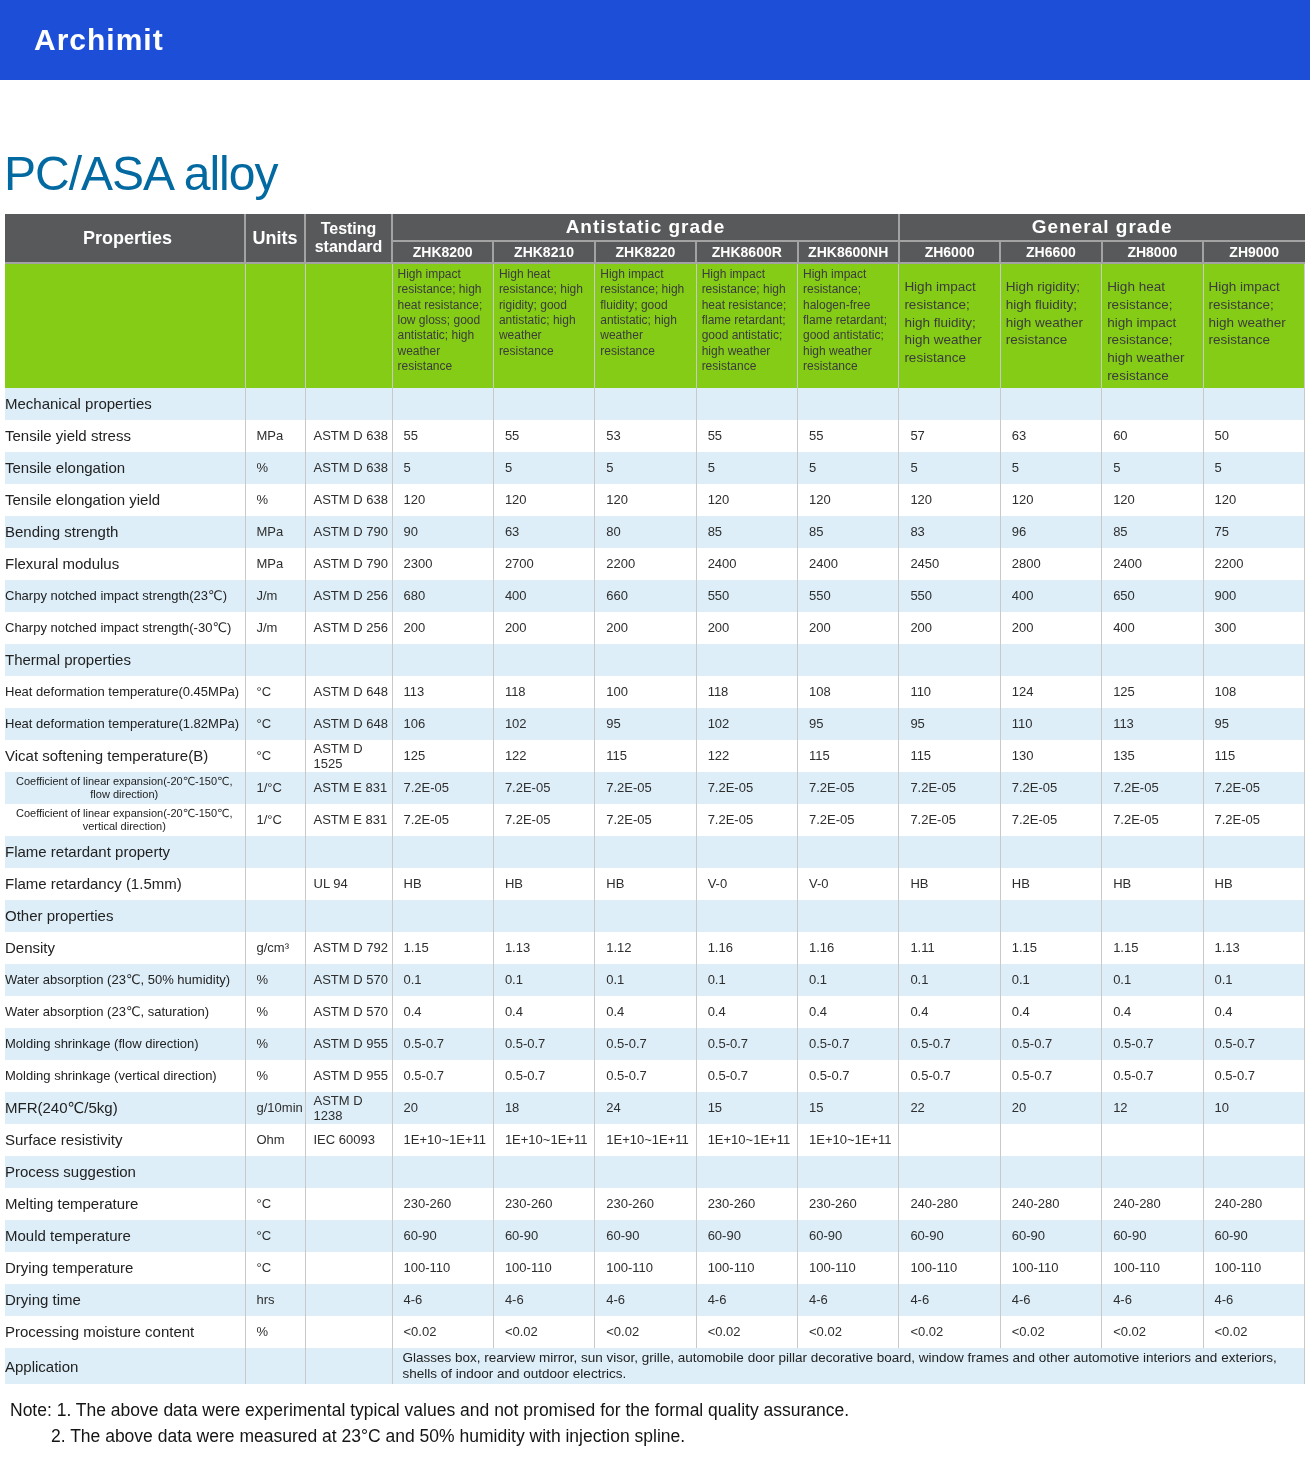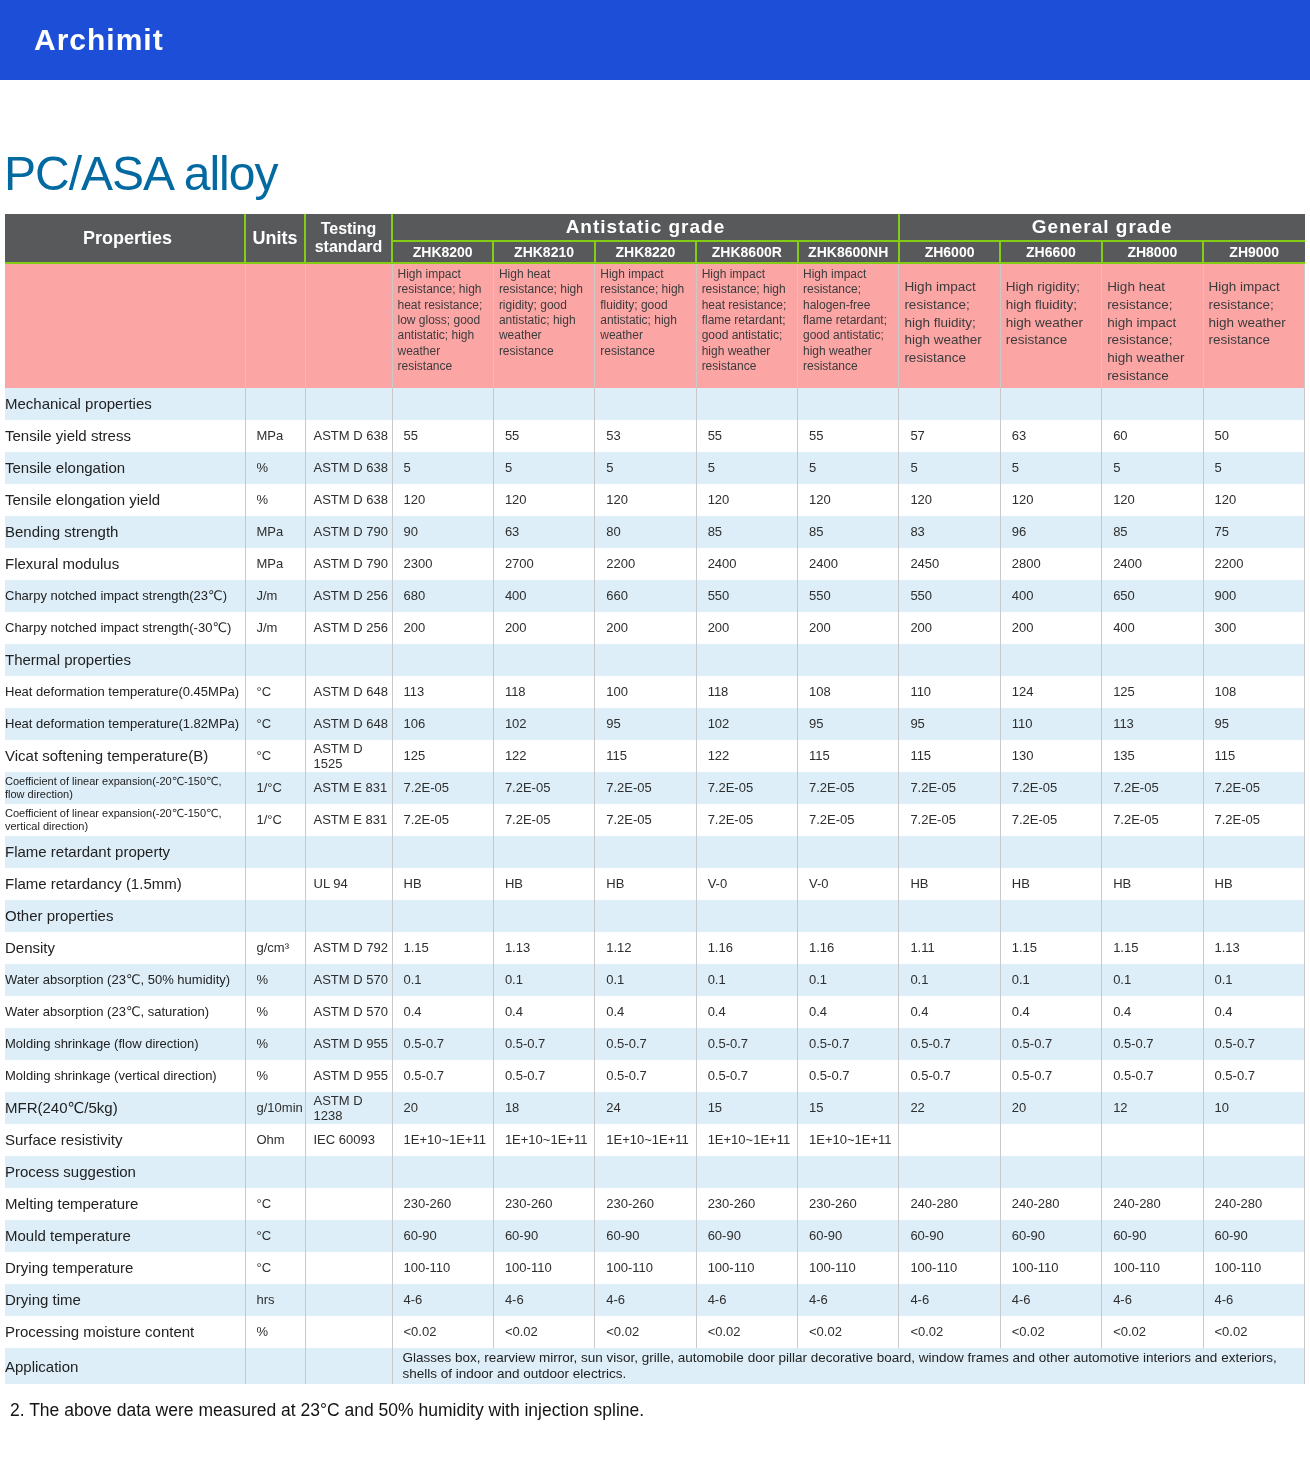"ZHK8200" thead th { border: 2px solid #84cc16 -> 2px solid #a3a3a3 }
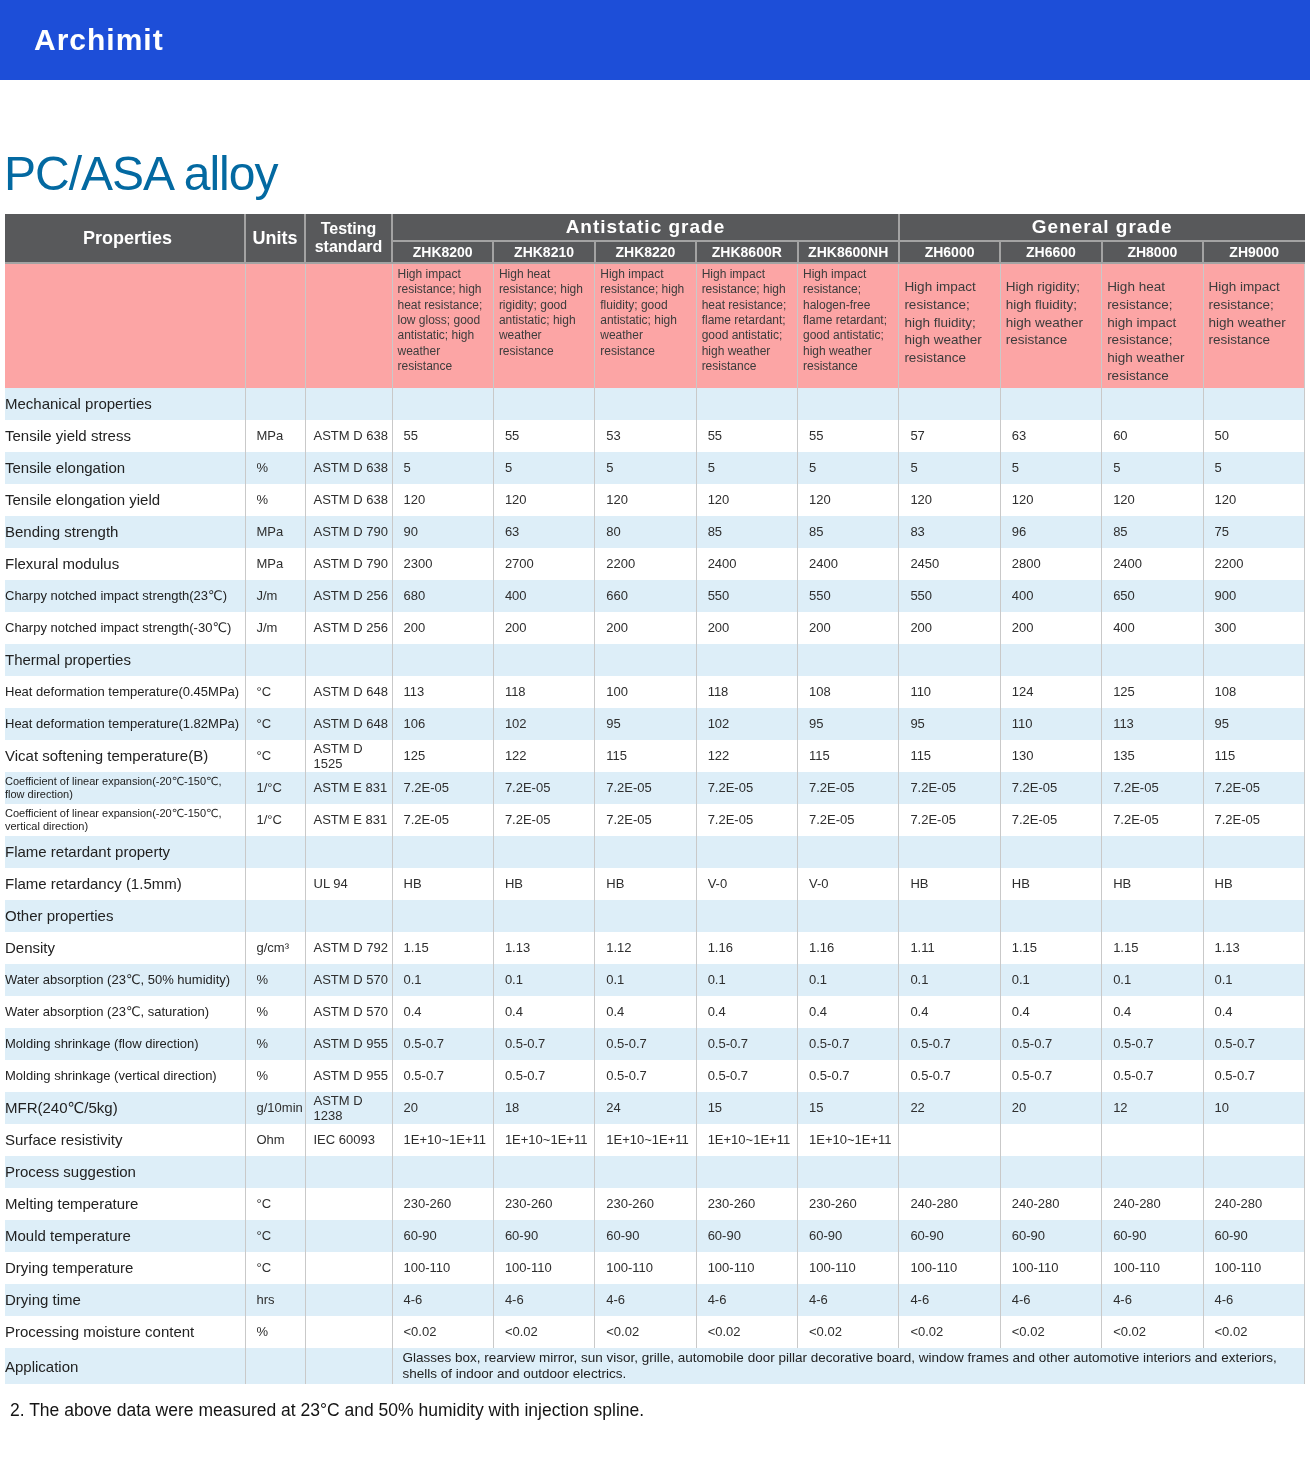"High impact resistance; high heat" tr.desc-row td { background: #fca5a5 -> #84cc16 }
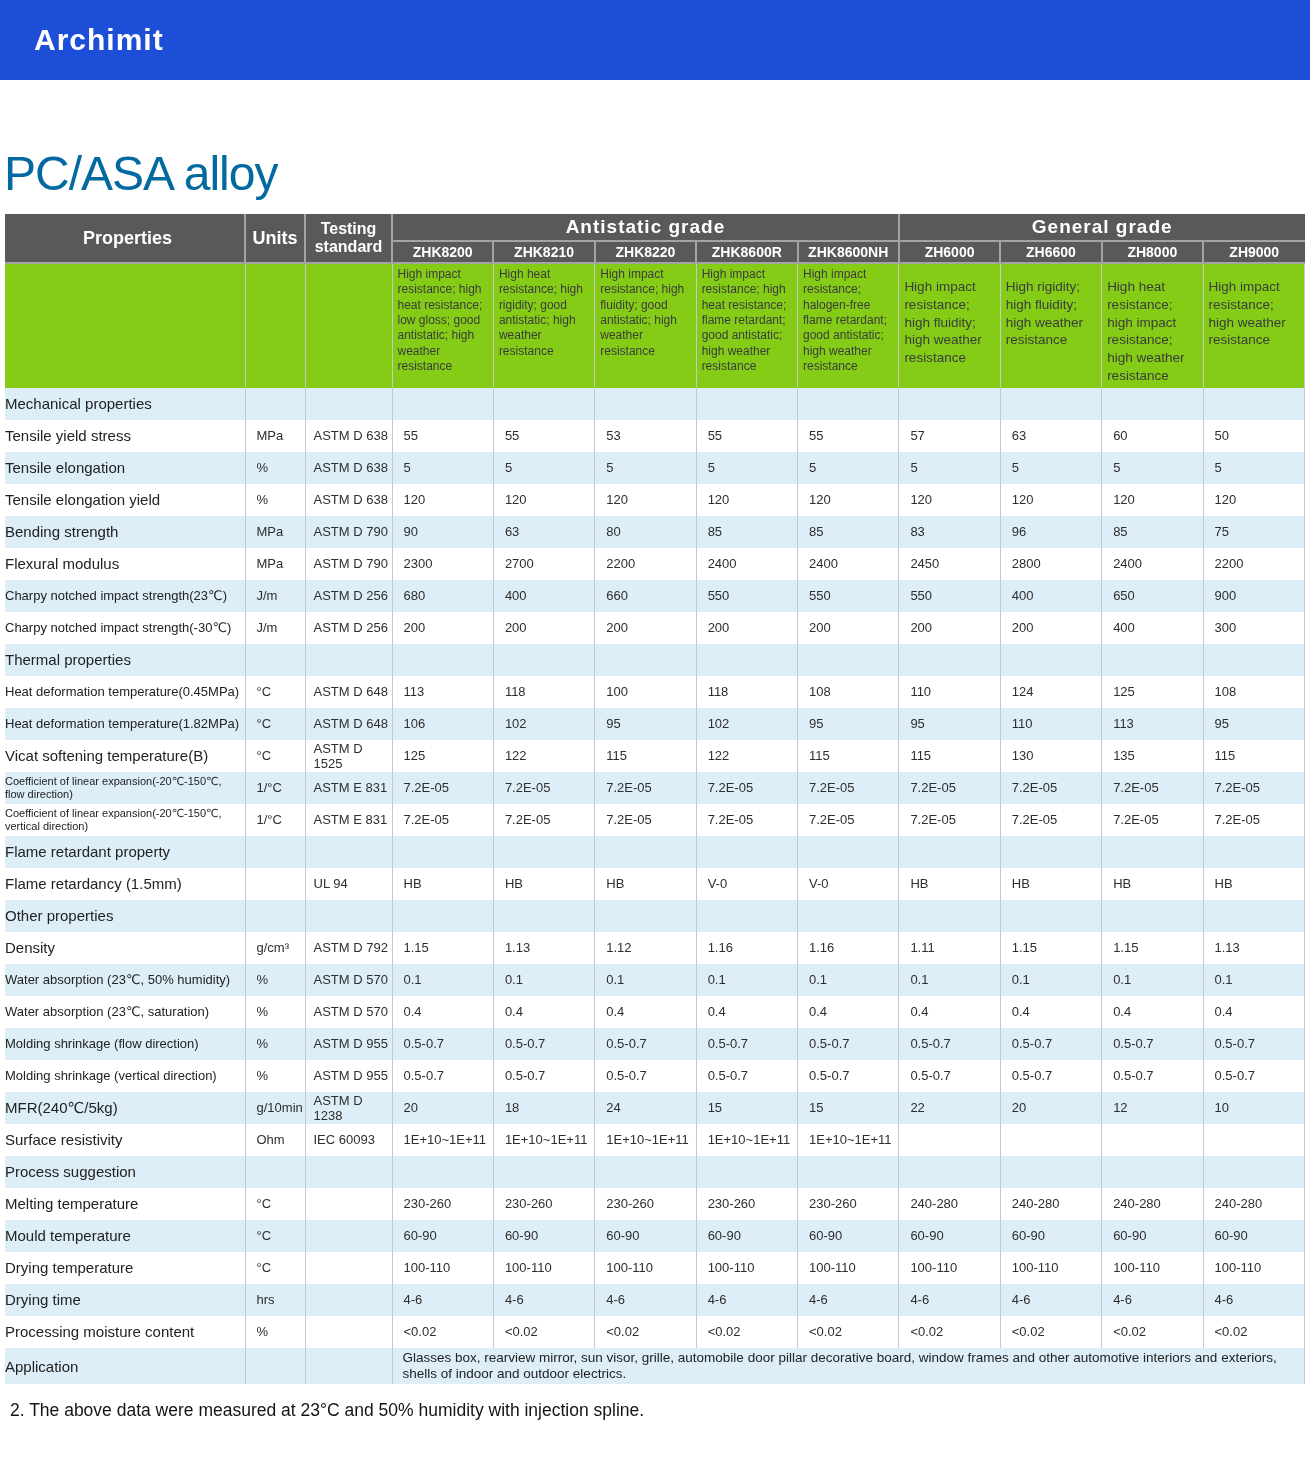"Coefficient of linear" td.label.xs { text-align: none -> center }
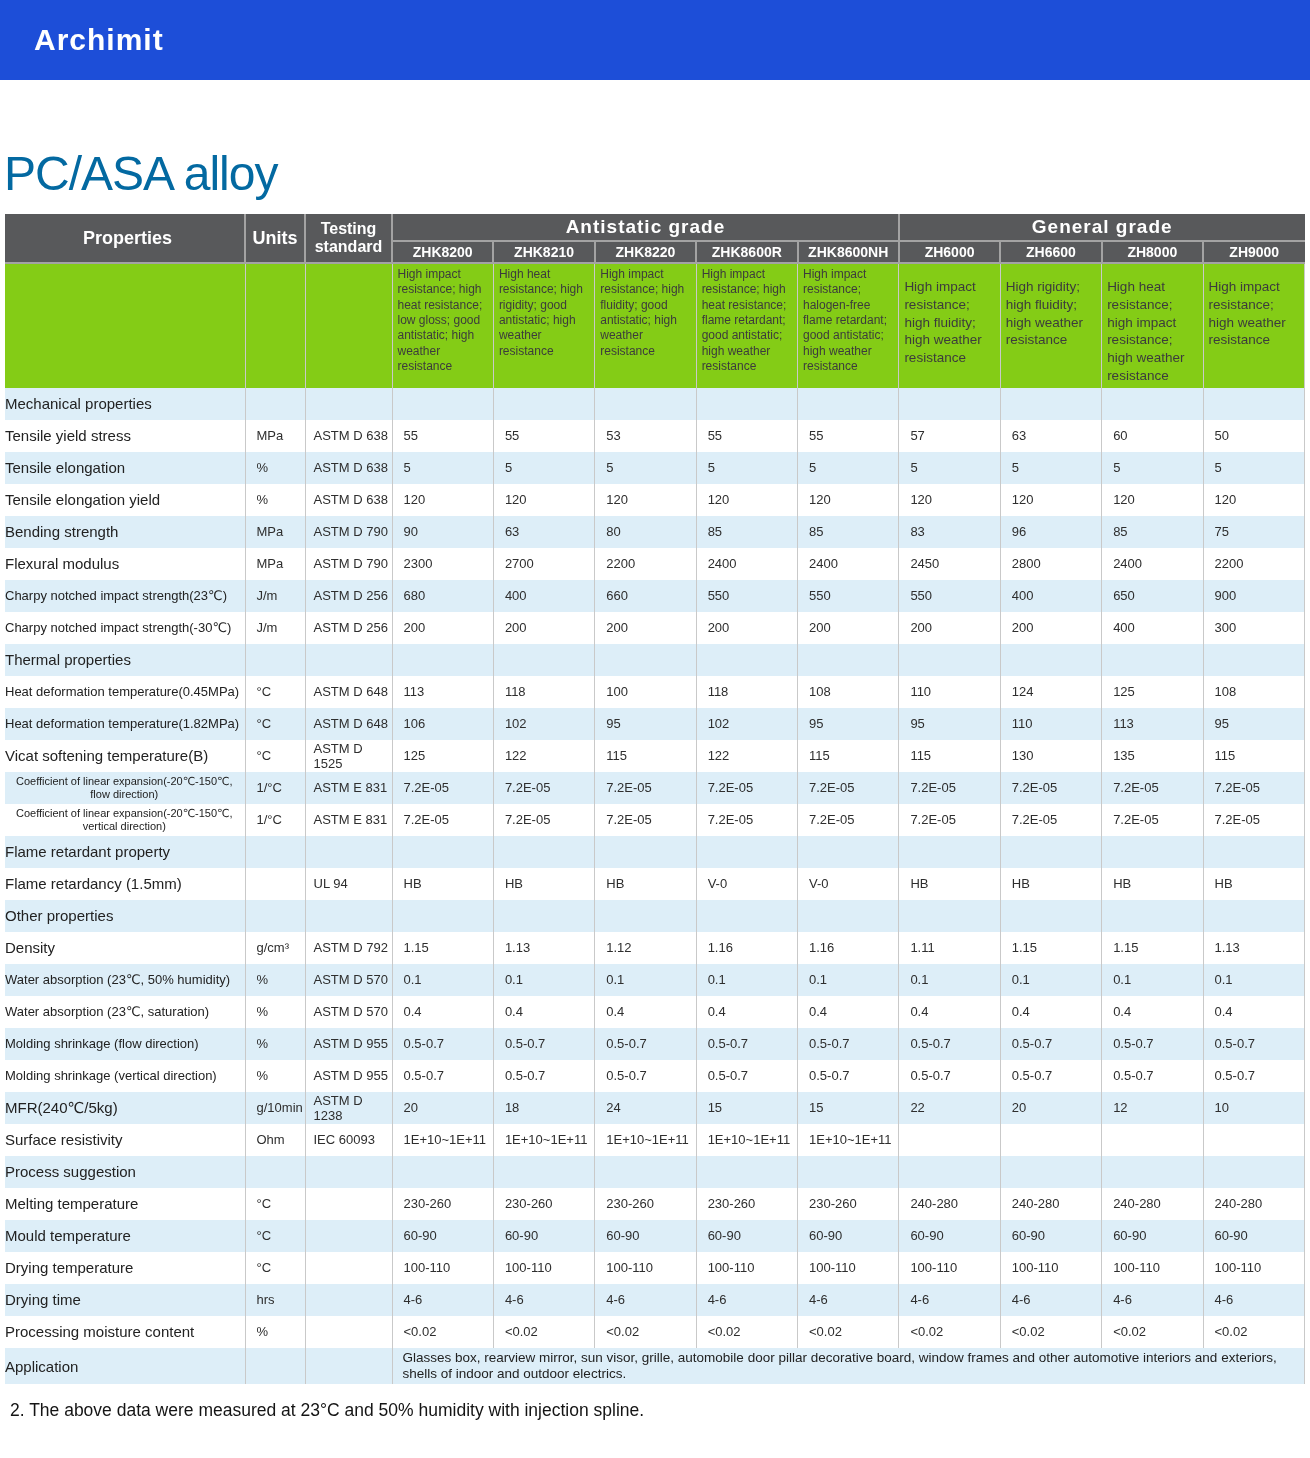"Note: 1. The above data" div.note-line { html: none -> <div>Note: 1. The above data were experimental typical values and not promised for the formal quality assurance.</div> }
